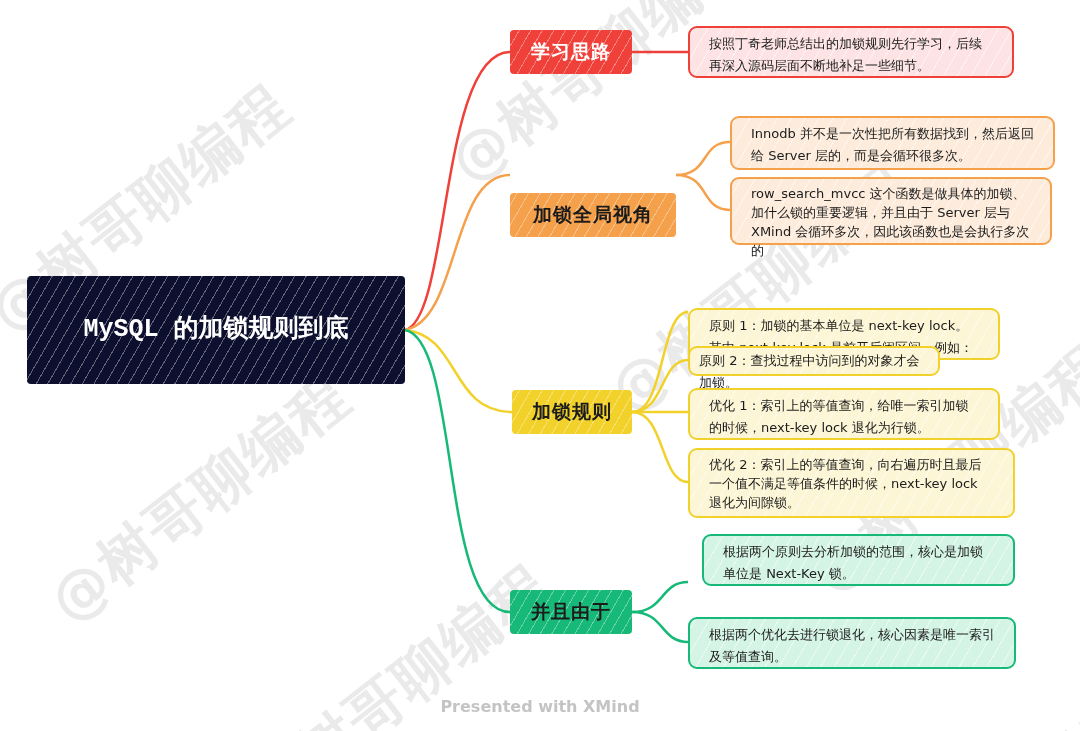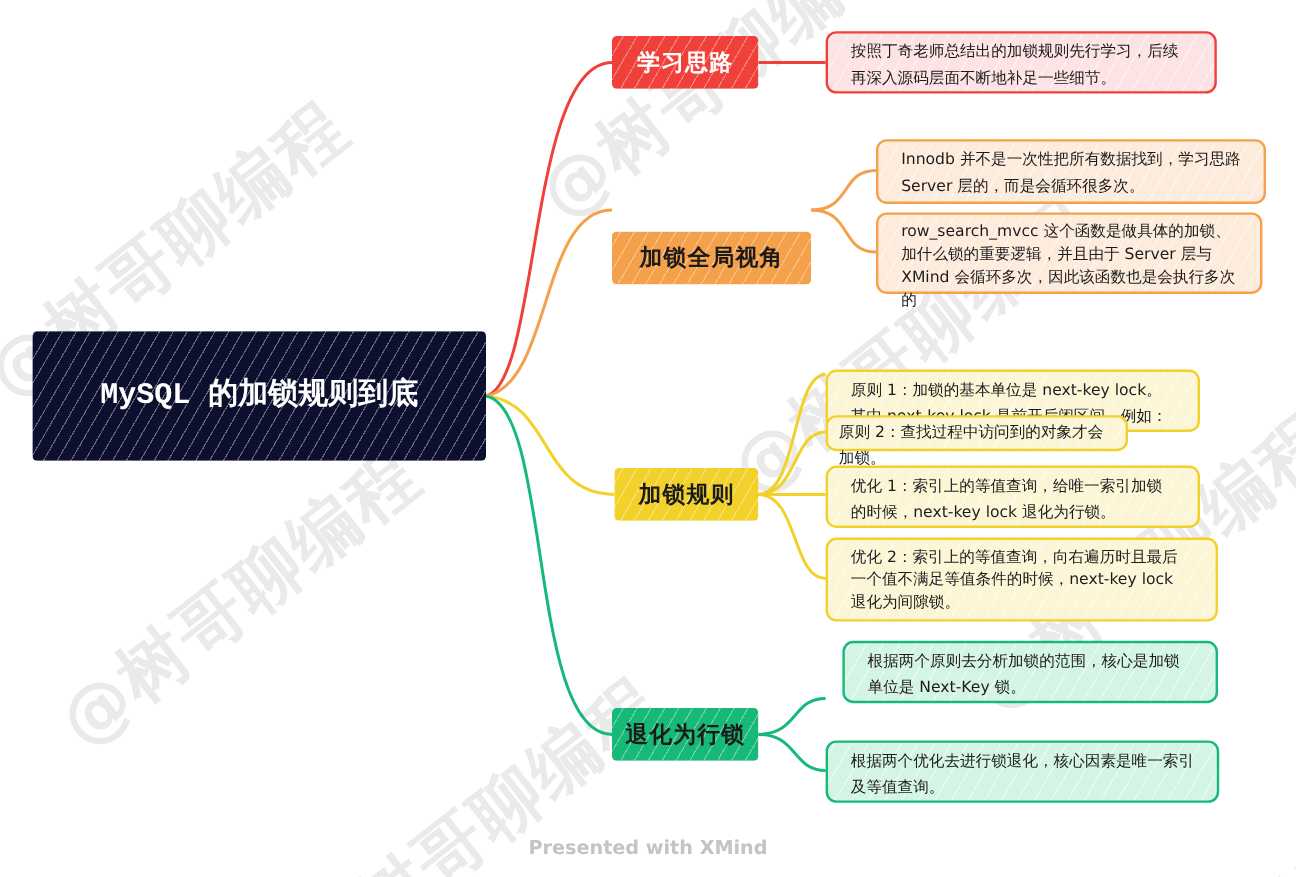"Innodb 并不是一次性把所有数据找到，学习思路 Server" span { text: 学习思路 -> 然后返回给 }
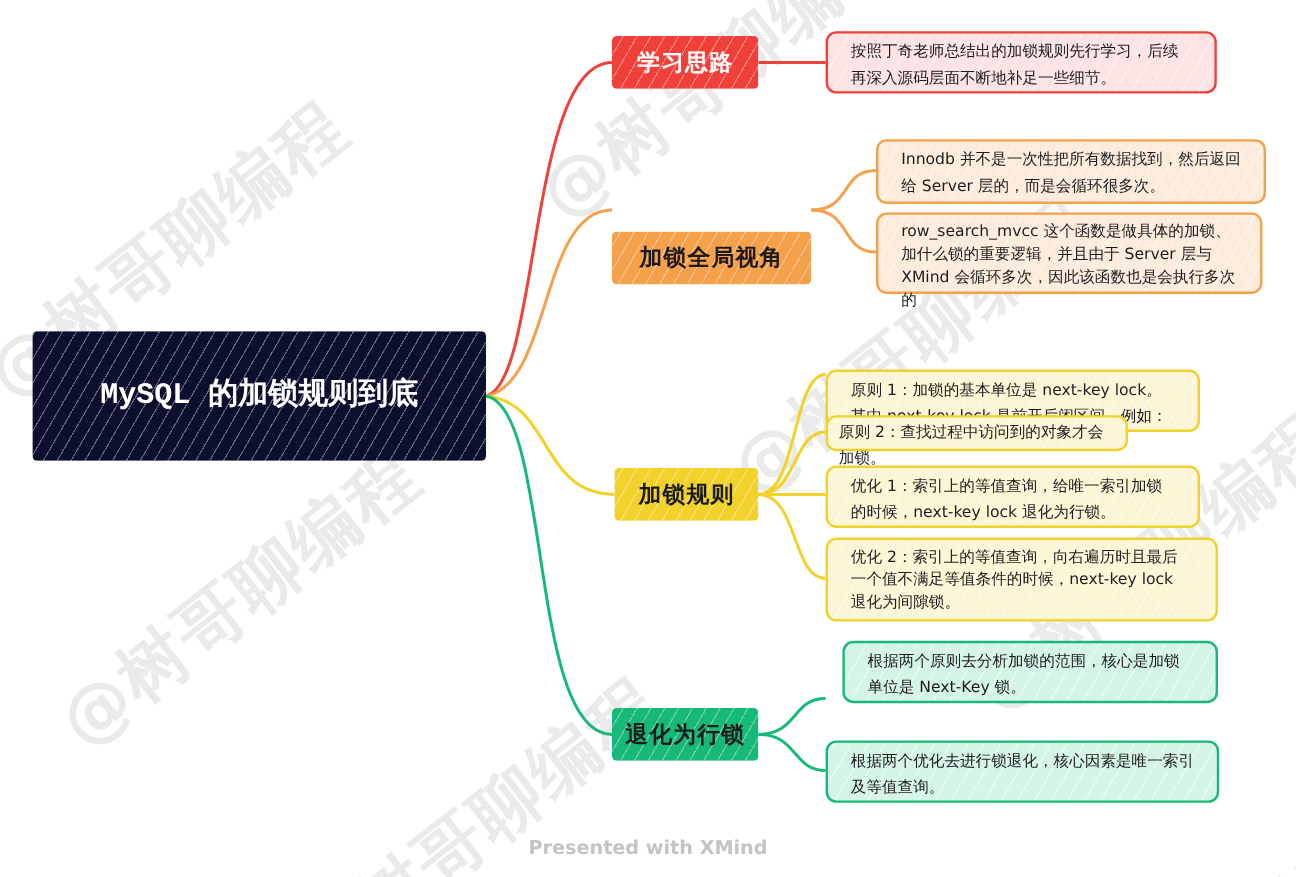"退化为行锁" span { text: 退化为行锁 -> 并且由于 }
